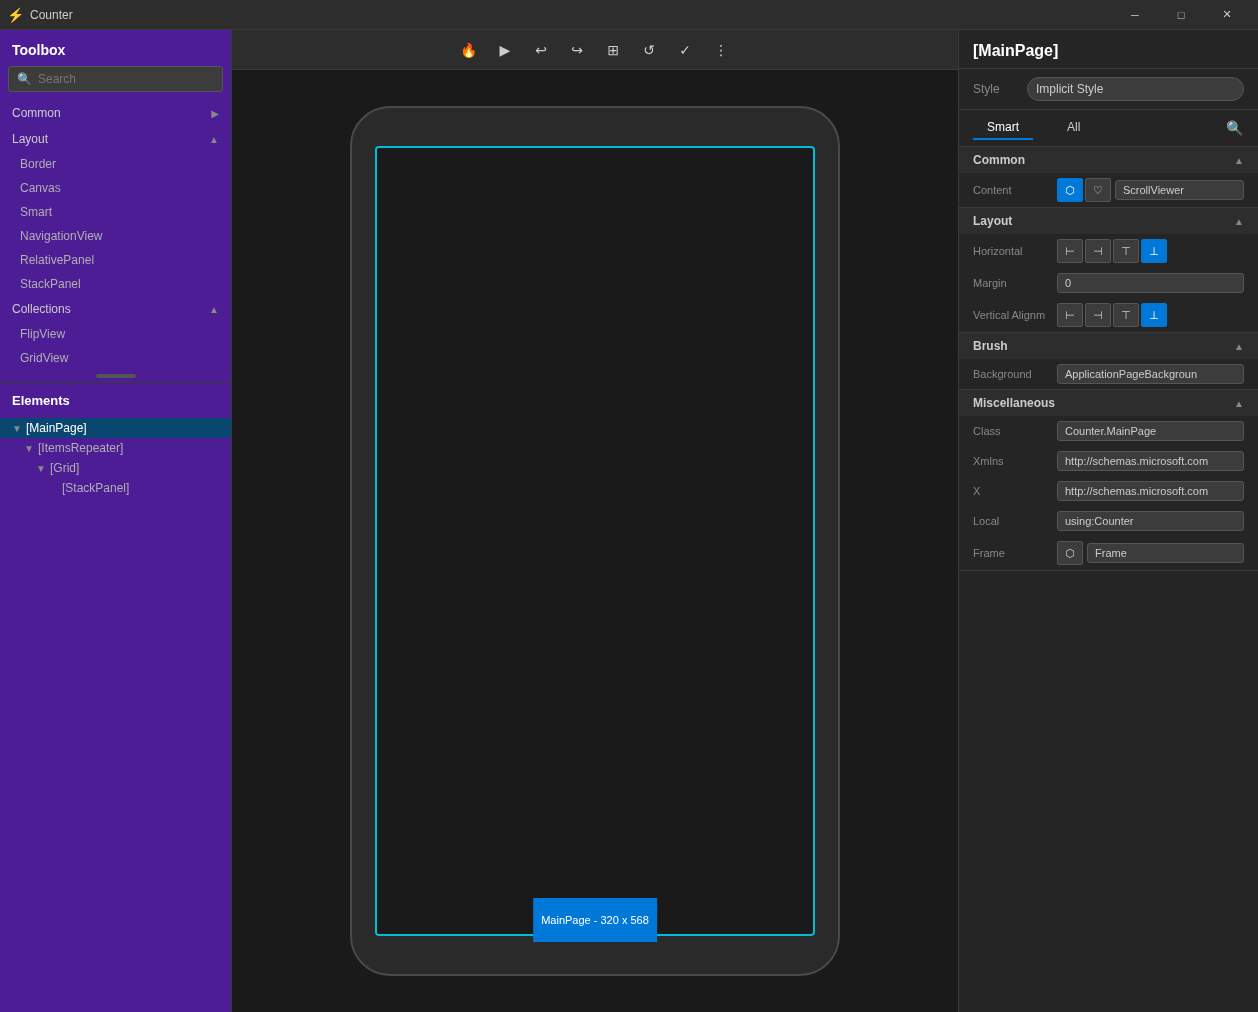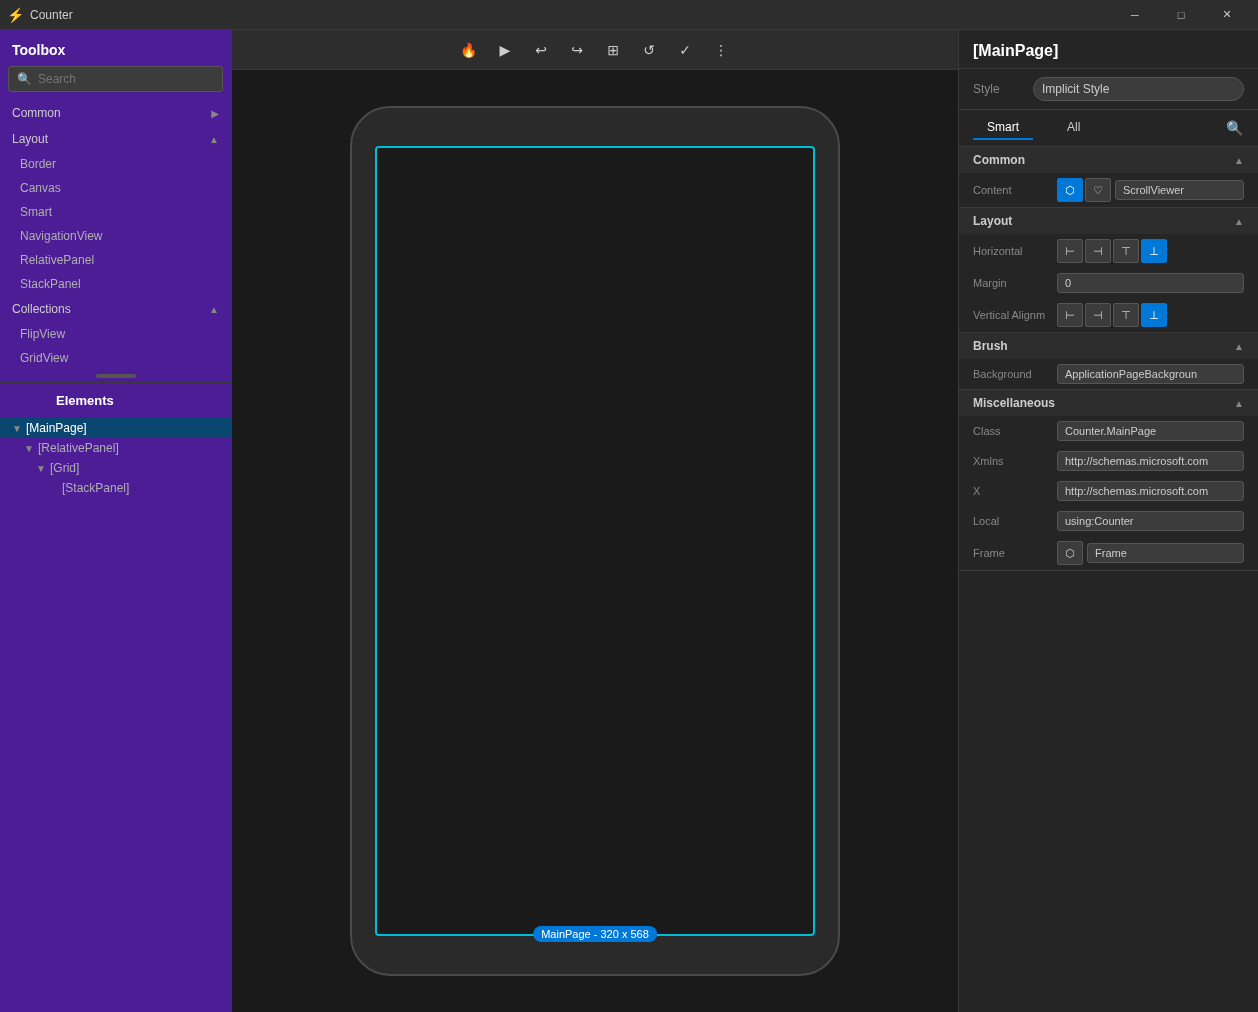"Style" .style-row { gap: 10px -> 4px }
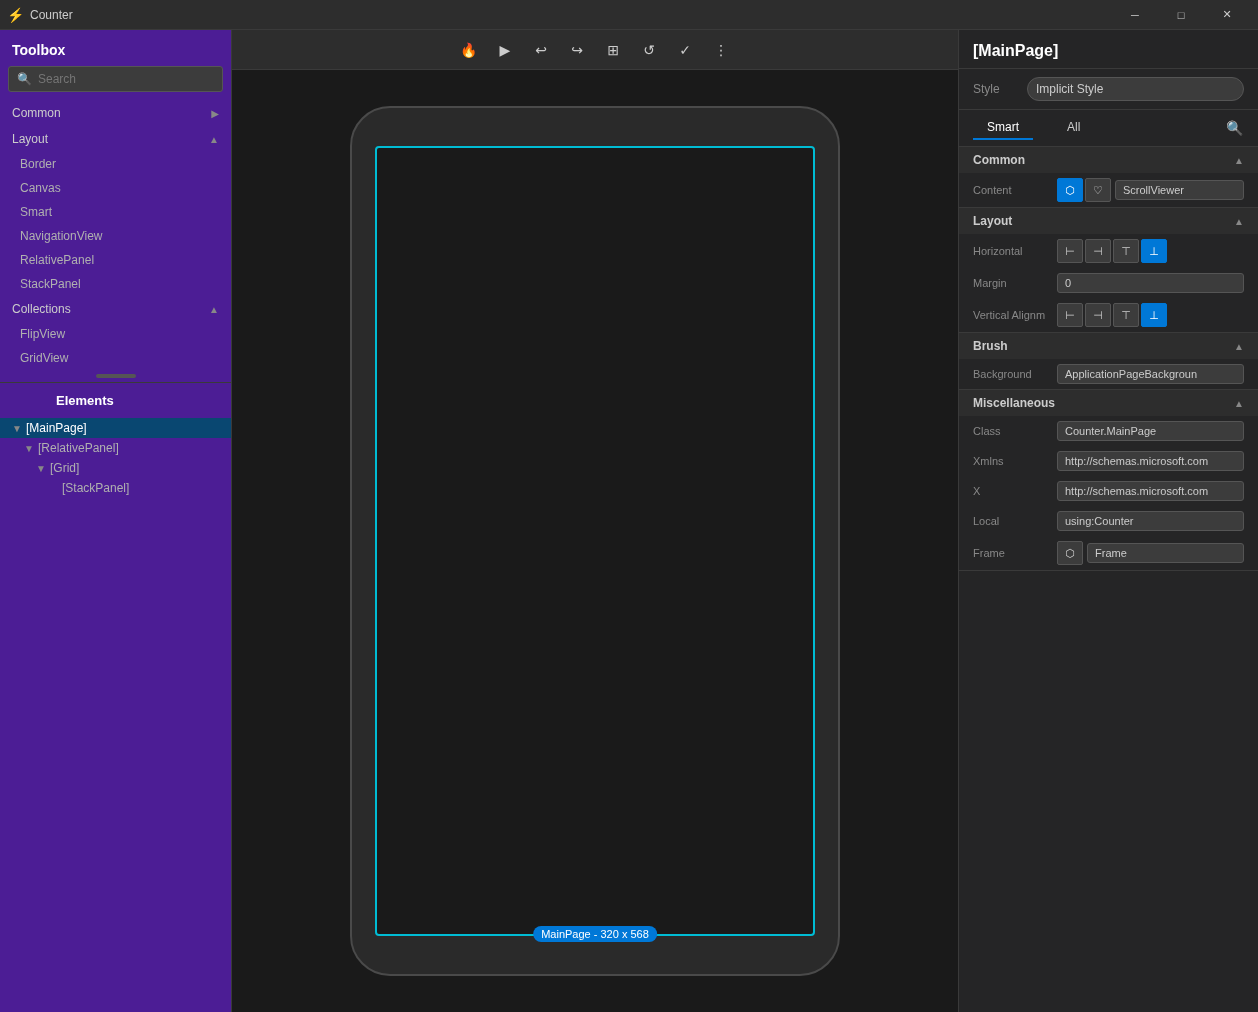"Elements" .elements-header { margin-left: 44px -> none }
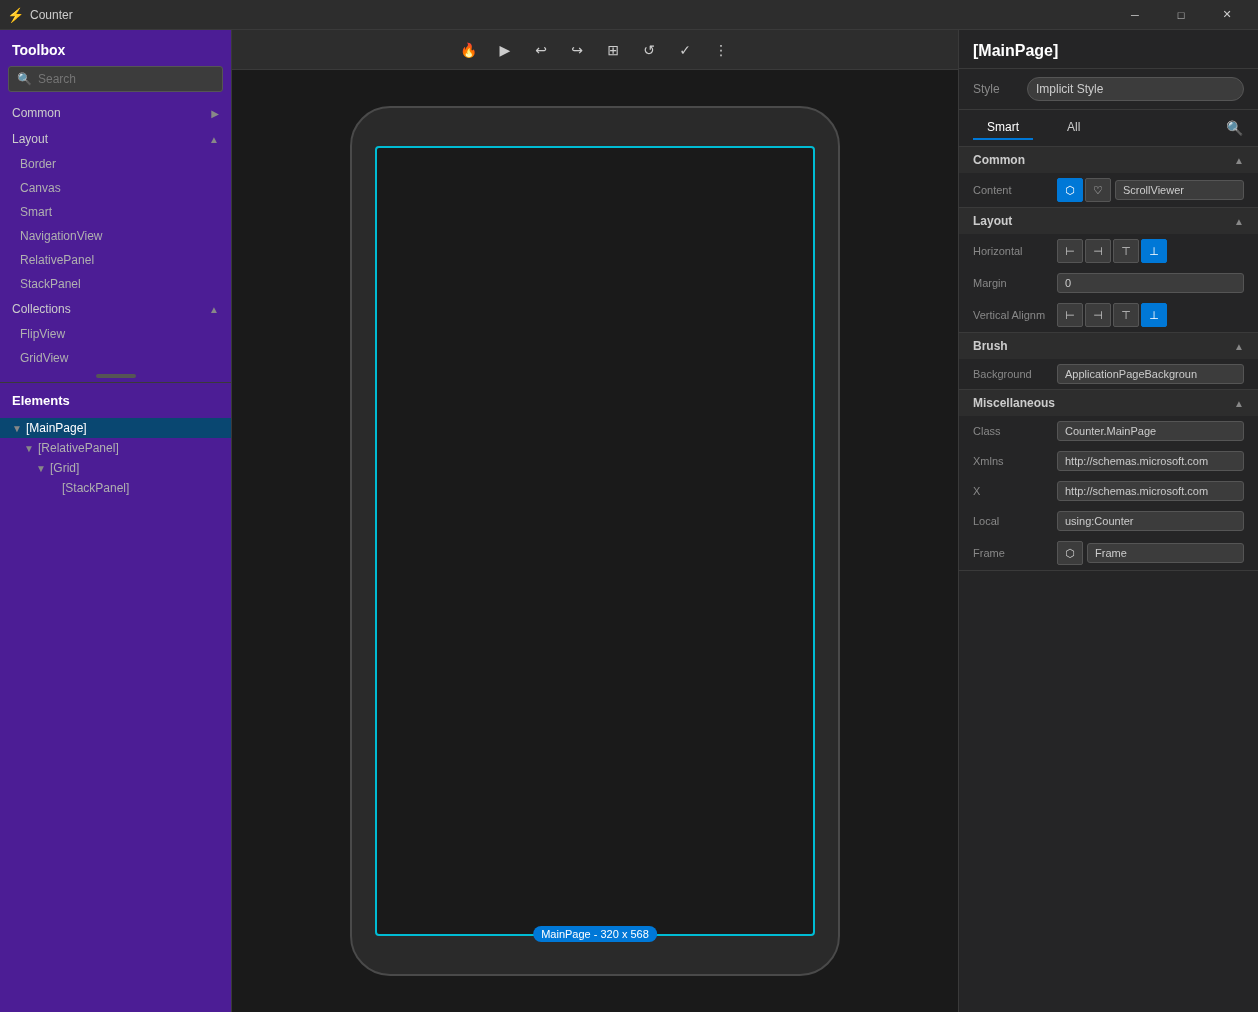"[RelativePanel]" span { text: RelativePanel -> ItemsRepeater }
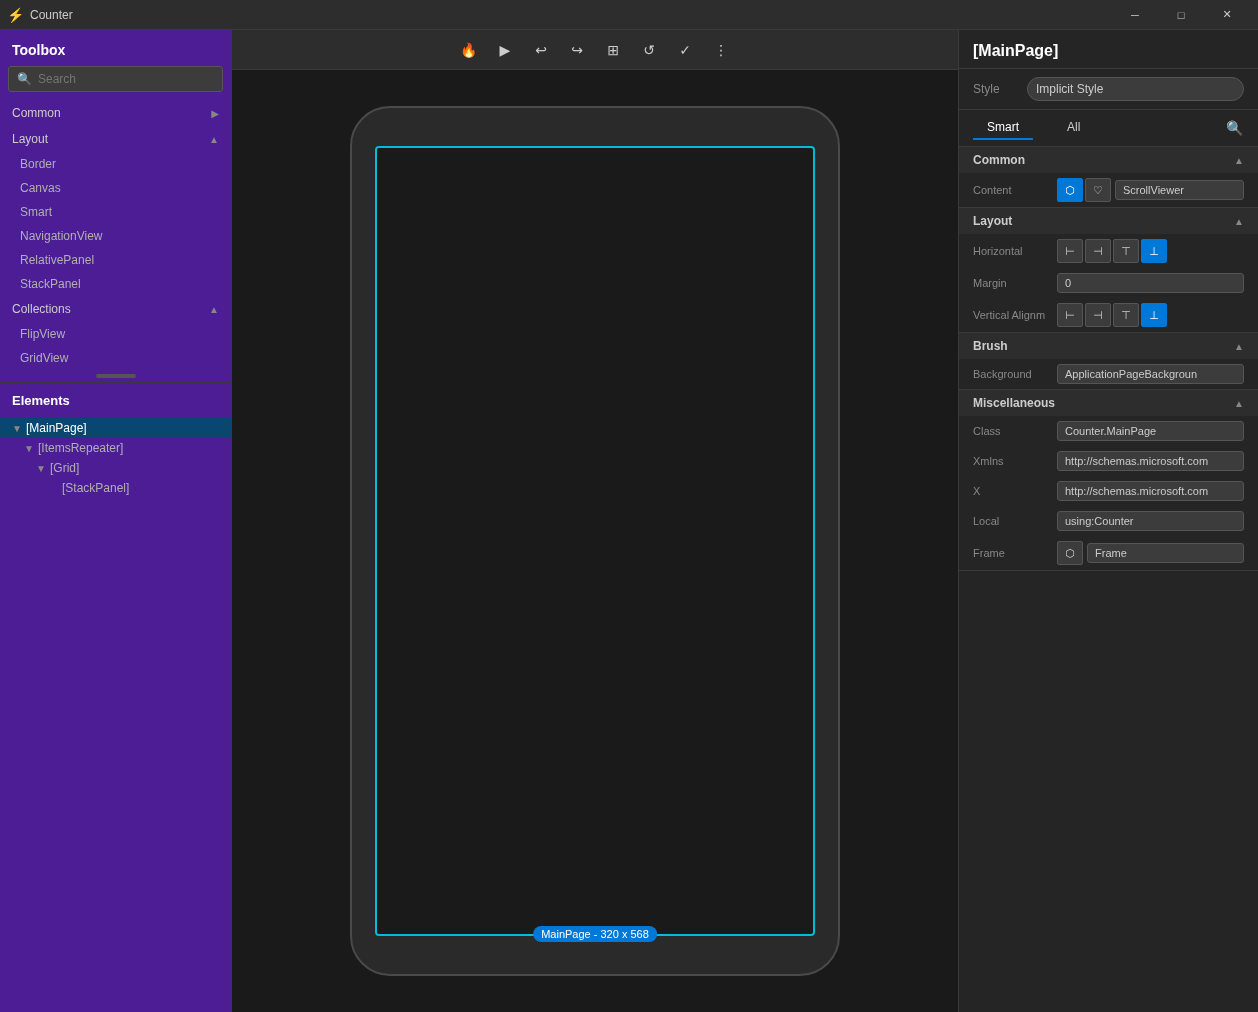"MainPage - 320 x 568" .canvas-label { border-radius: 8px -> 0; padding: 2px 8px -> 16px 8px }
